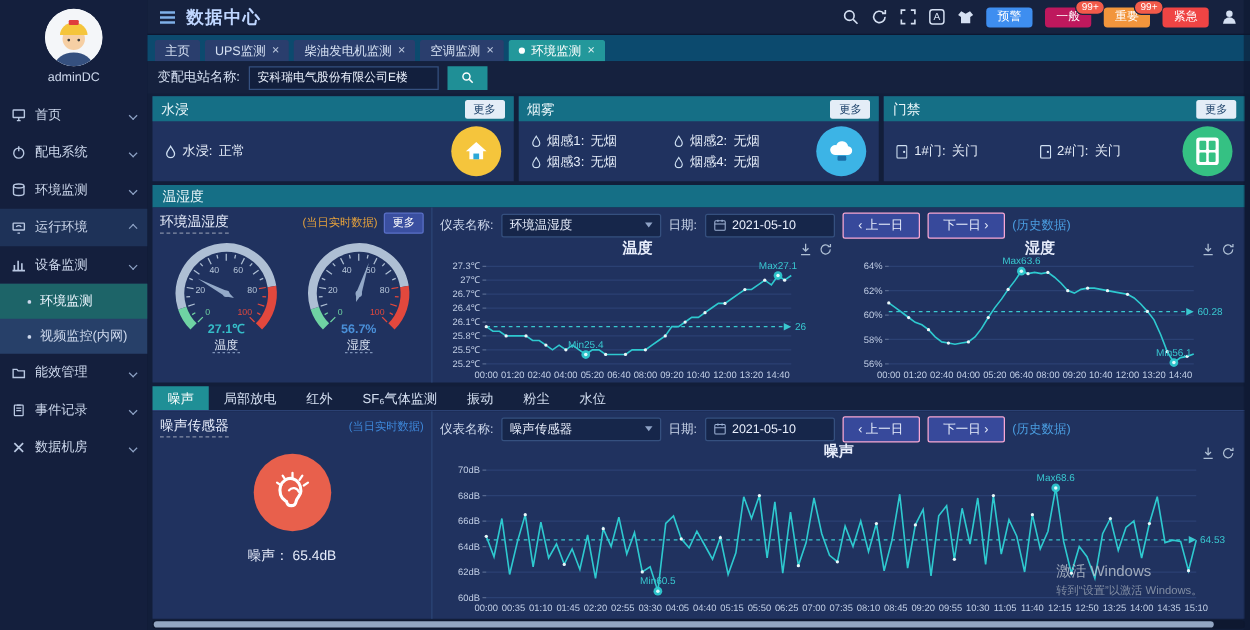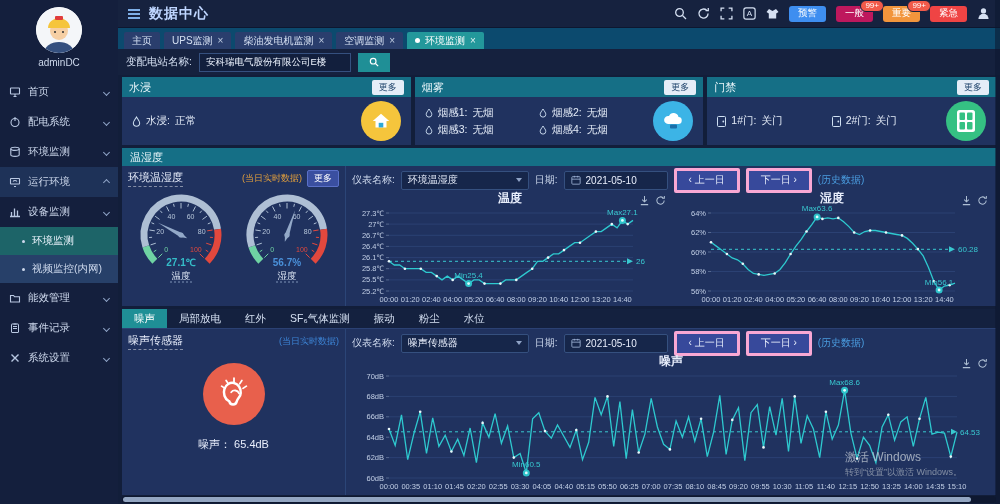"上一日" .pbtn { border: 3px solid #f9a8d4 -> 1px solid #f9a8d4 }
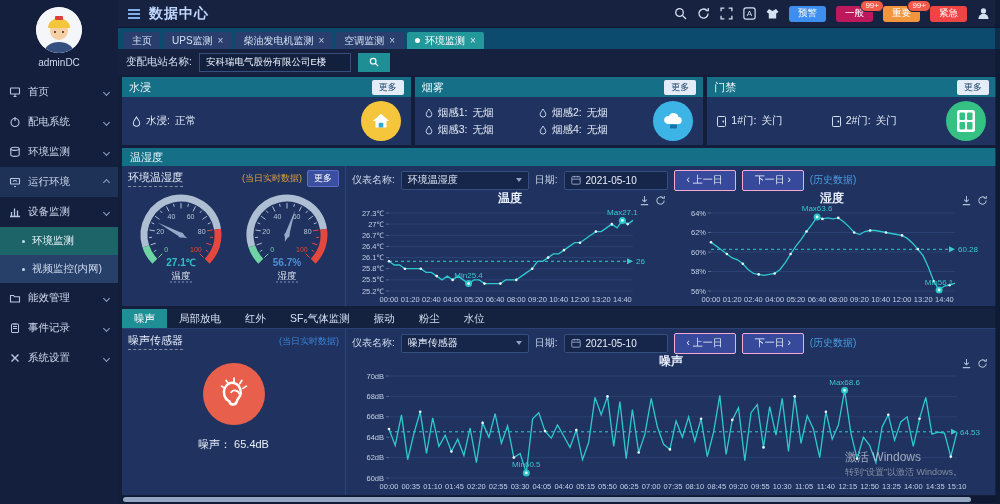"系统设置" span.mil { text: 系统设置 -> 数据机房 }
